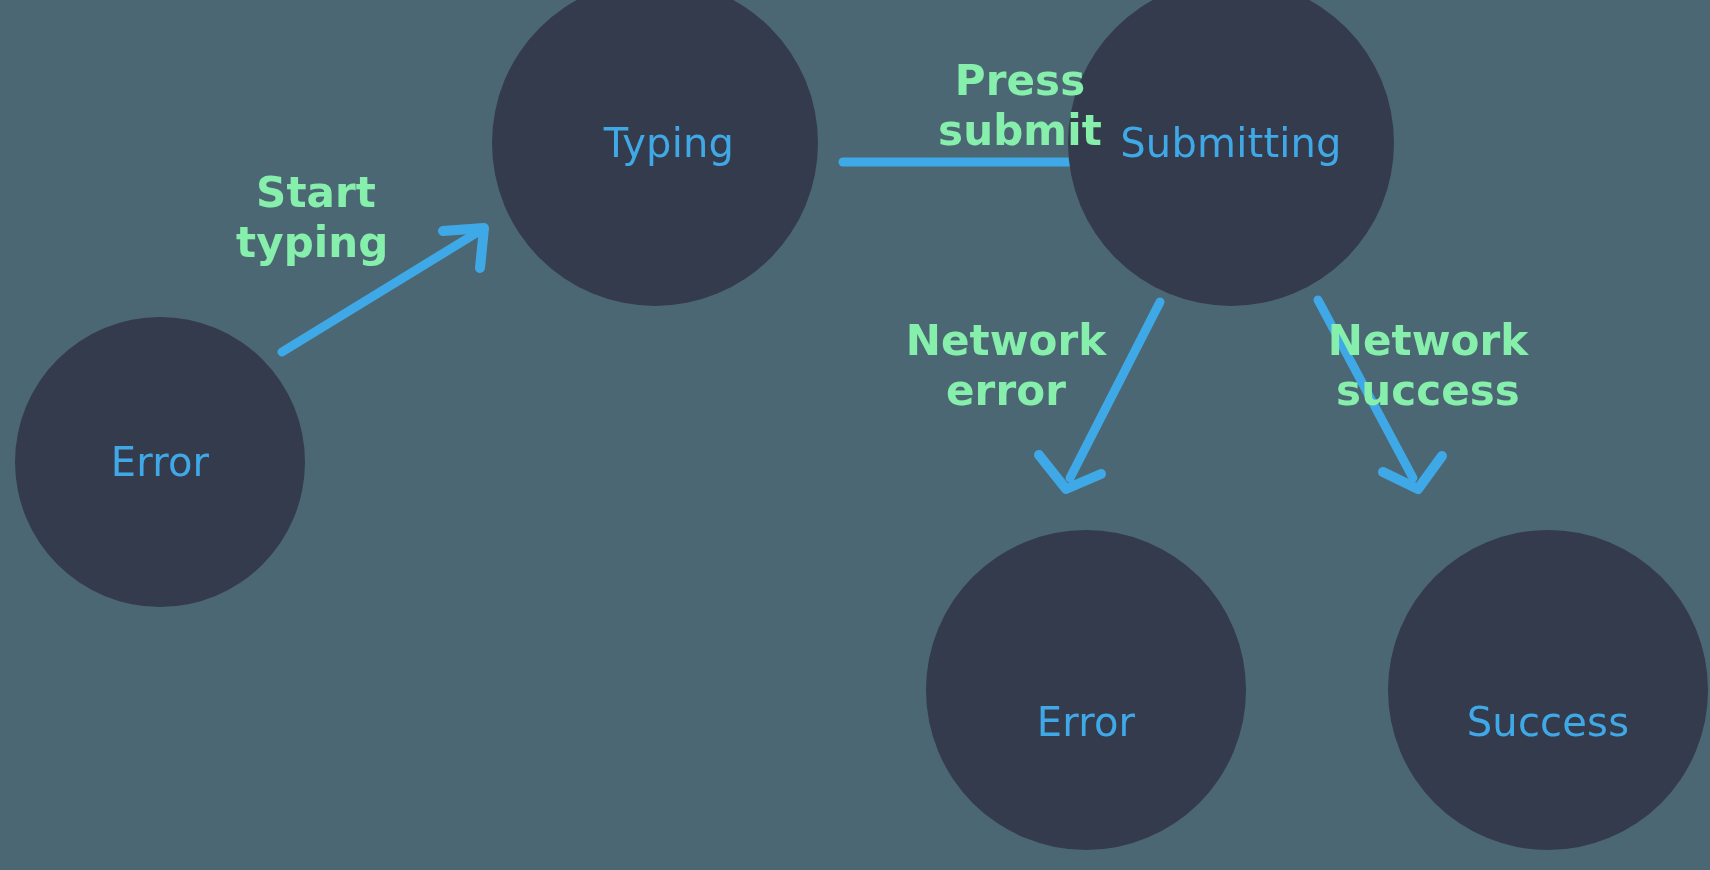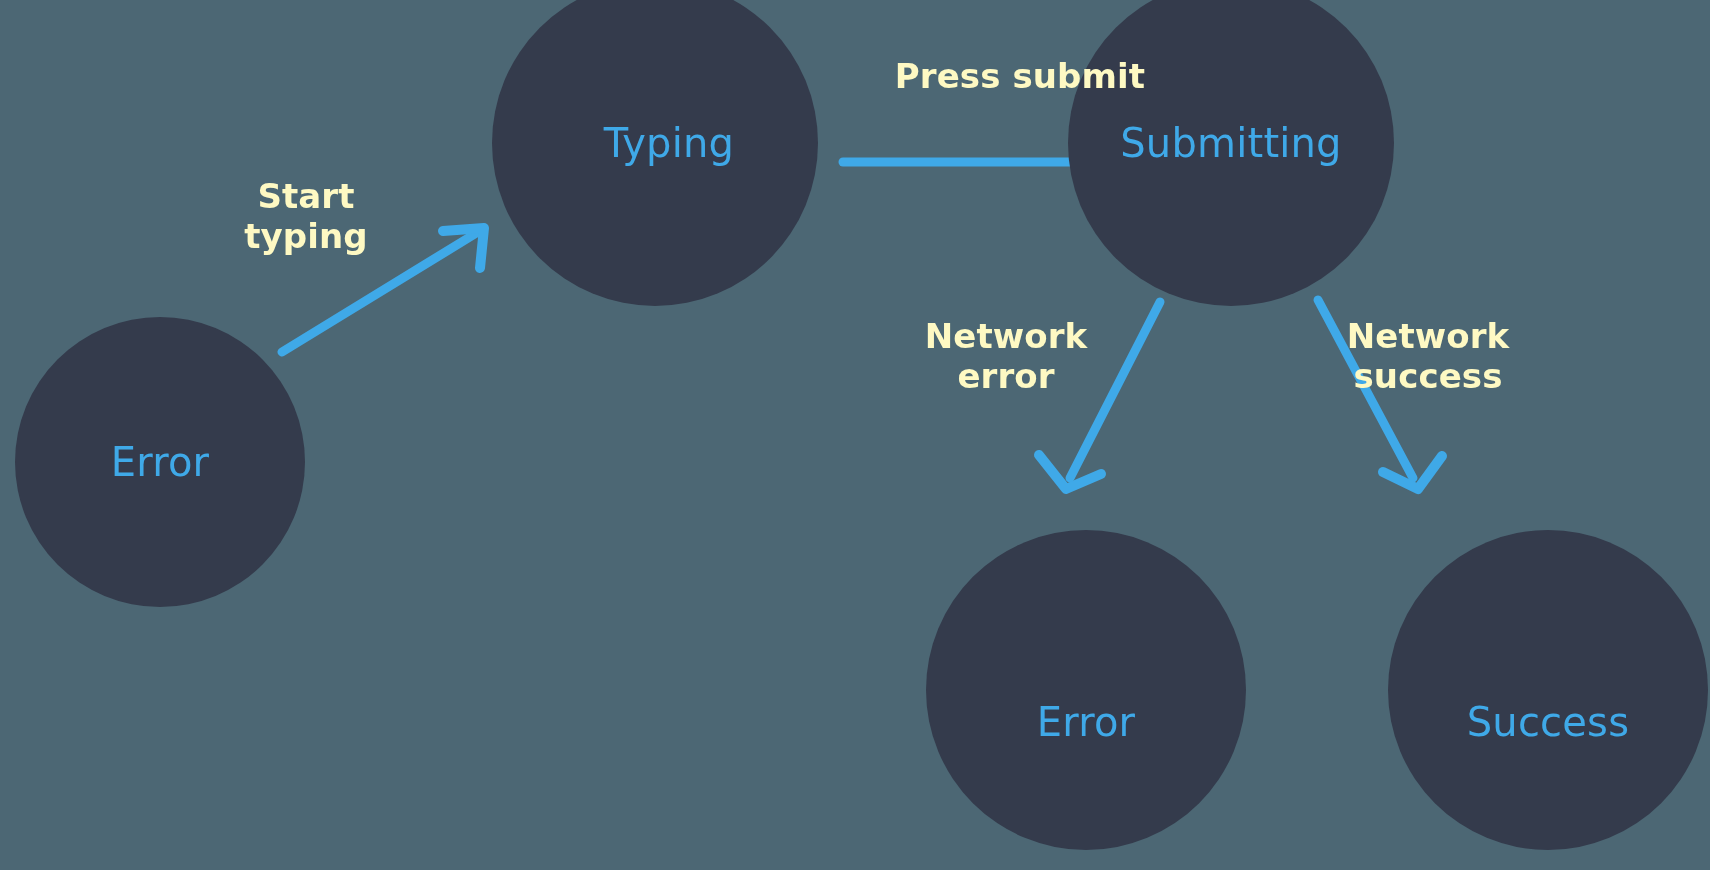"Press submit" .edge-label { color: #fef9c3 -> #86efac; font-size: 34px -> 42px }
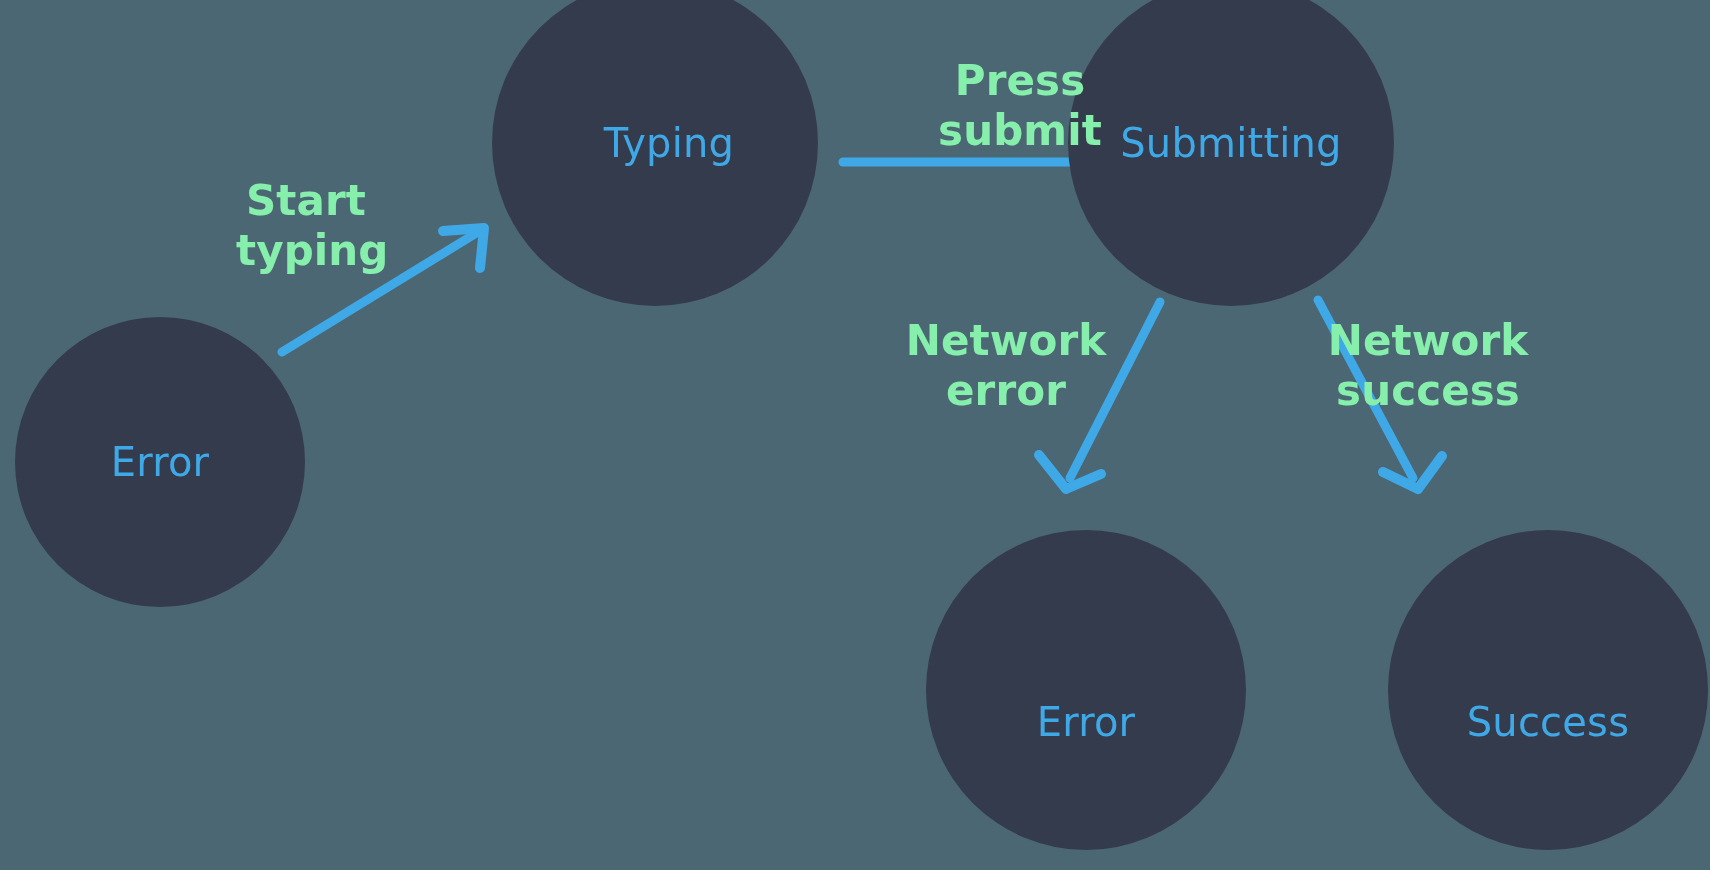"Start" .lbl-start-typing { text-align: center -> right; top: 176px -> 168px }
